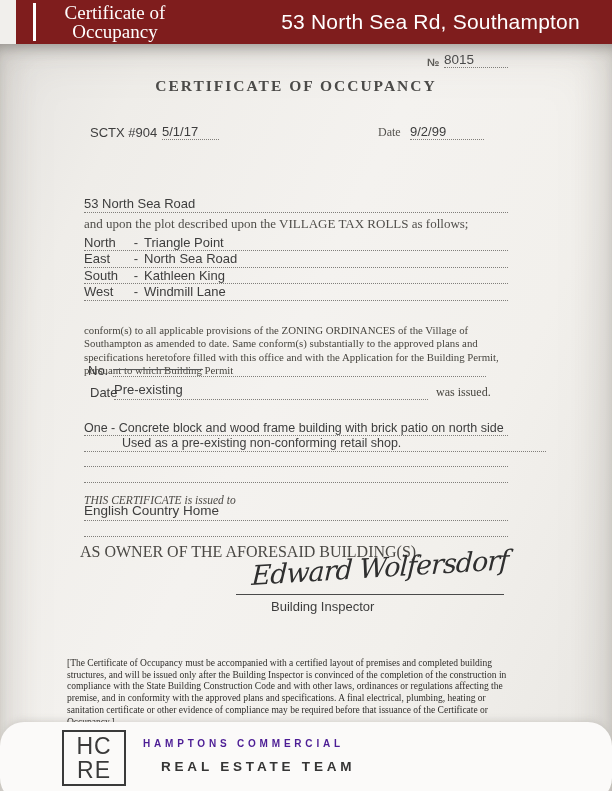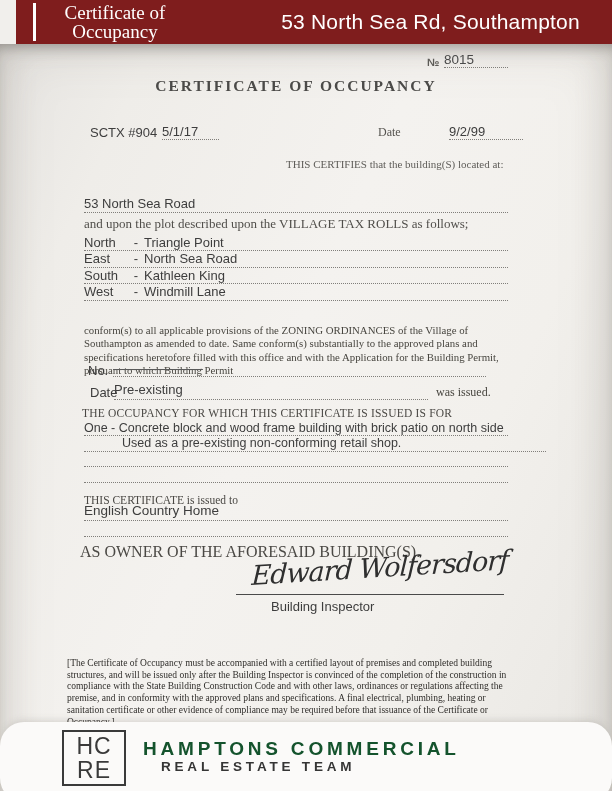"9/2/99" .date-value-top { margin-left: 39px -> none }
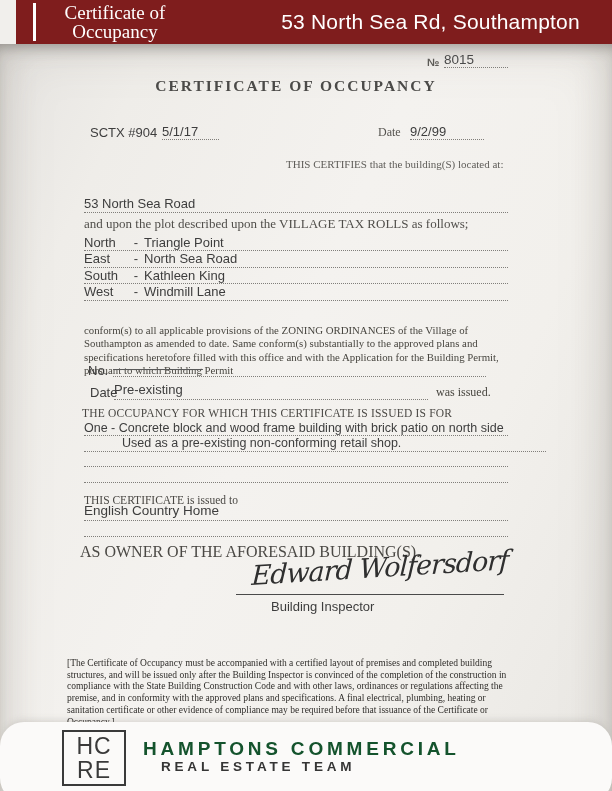"THIS CERTIFIES that the building(S)" div.serif { html: <div>THIS CERTIFIES that the building(S) located at:</div> -> none }
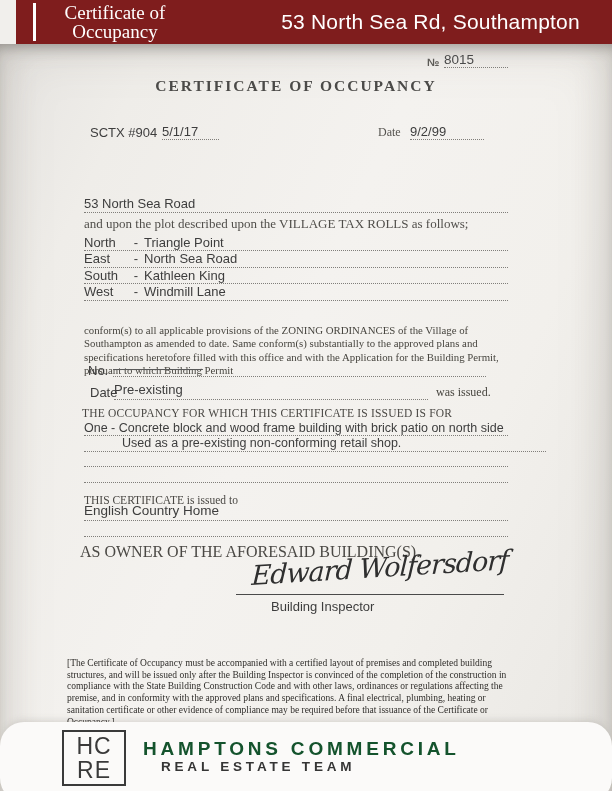"THE OCCUPANCY FOR WHICH THIS" div.serif { html: <div>THE OCCUPANCY FOR WHICH THIS CERTIFICATE IS ISSUED IS FOR</div> -> none }
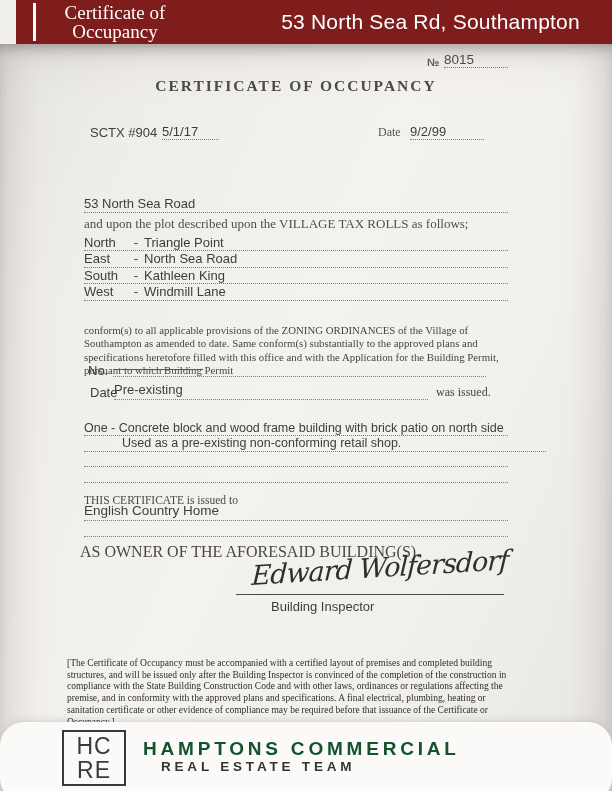"THIS CERTIFICATE is issued to" .issued-to { font-style: none -> italic }
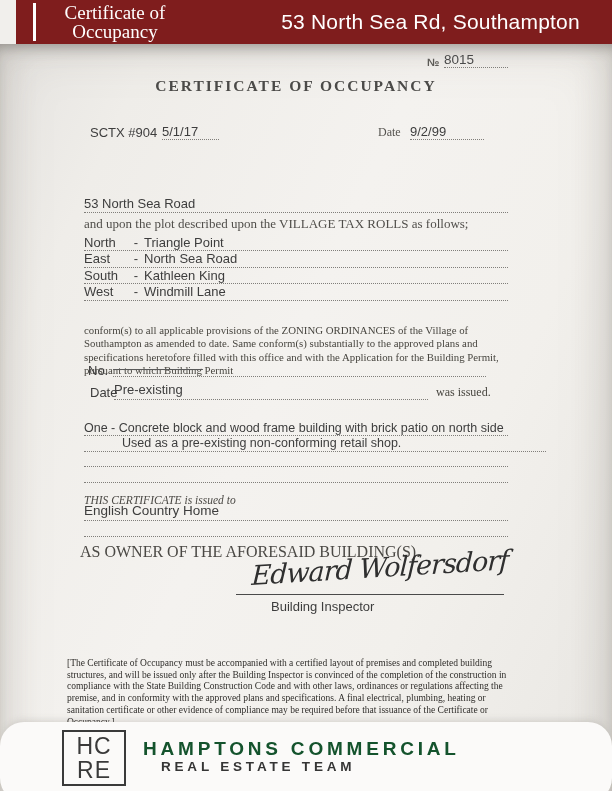"HAMPTONS COMMERCIAL" .brand1 { color: #14532d -> #4c1d95; font-size: 19px -> 10px }
